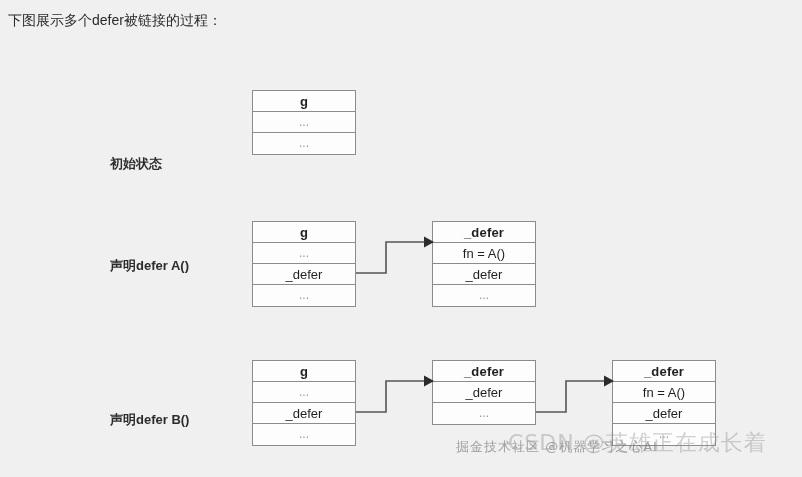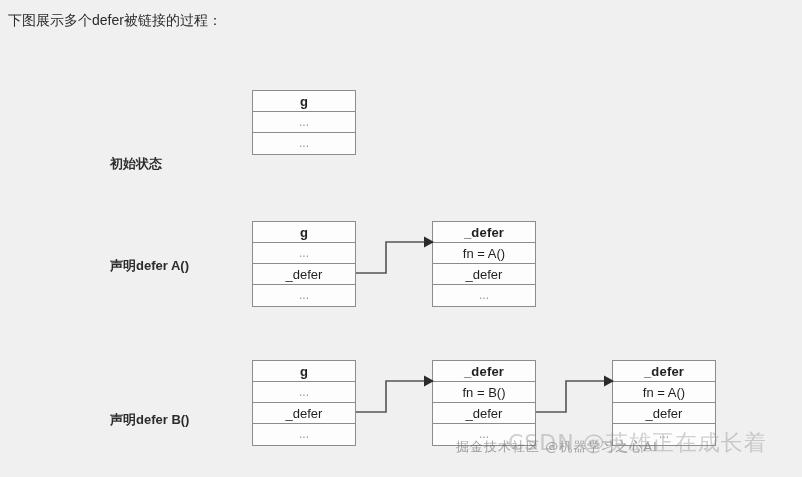"fn = B()" div.cell { html: <div>fn = B()</div> -> none }
